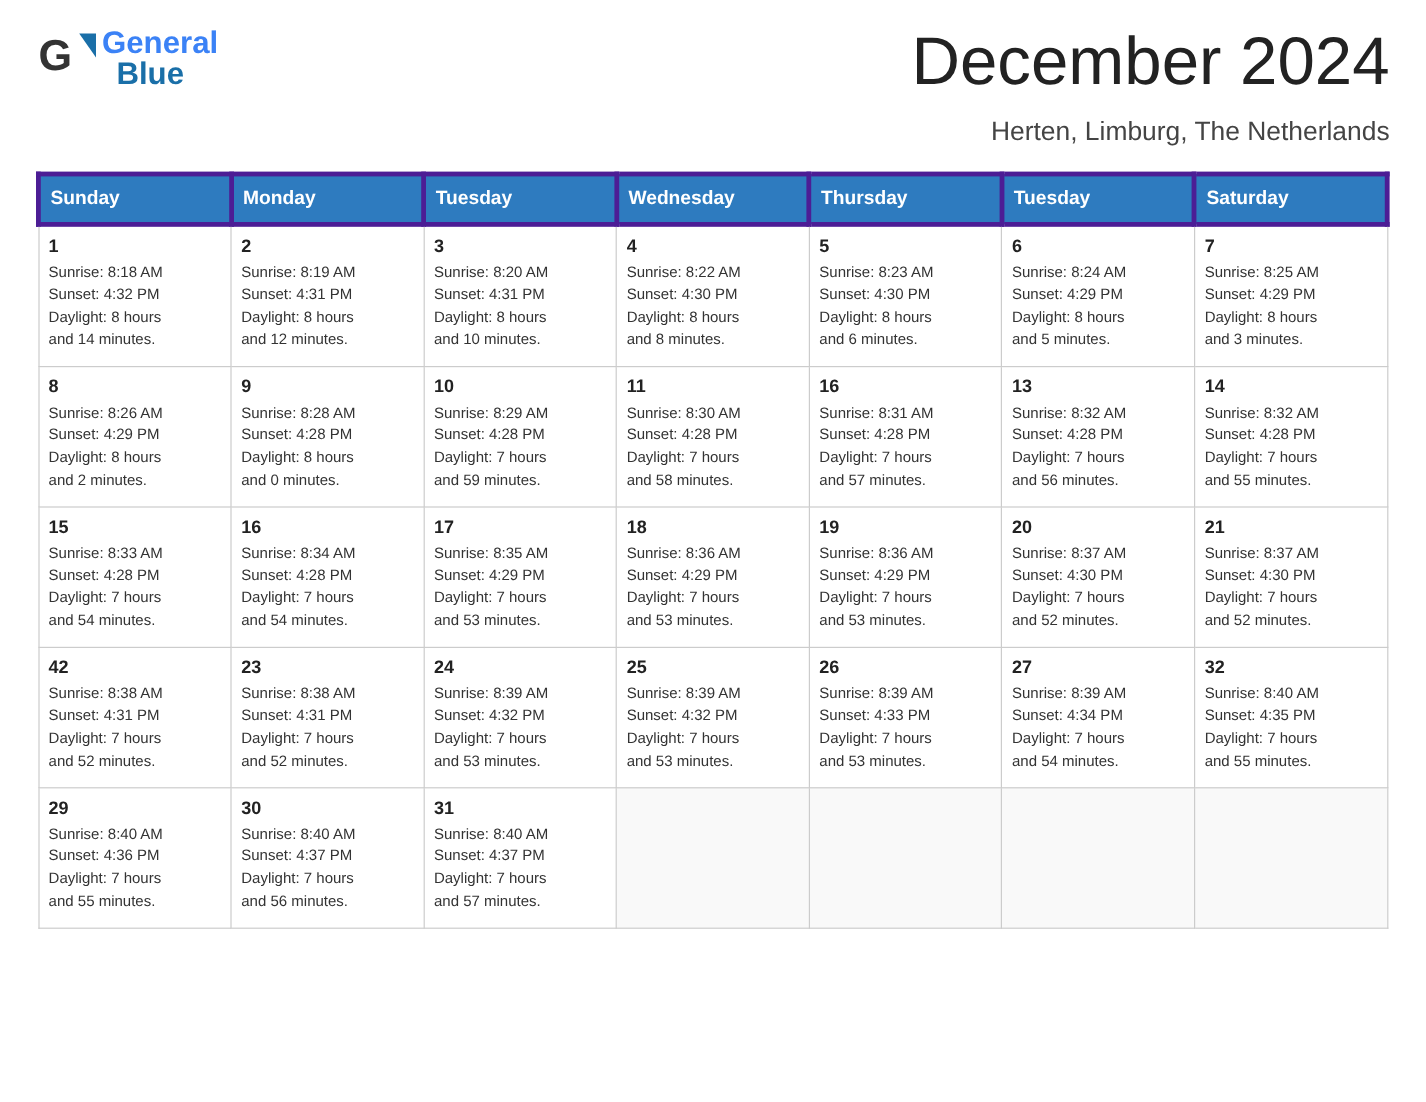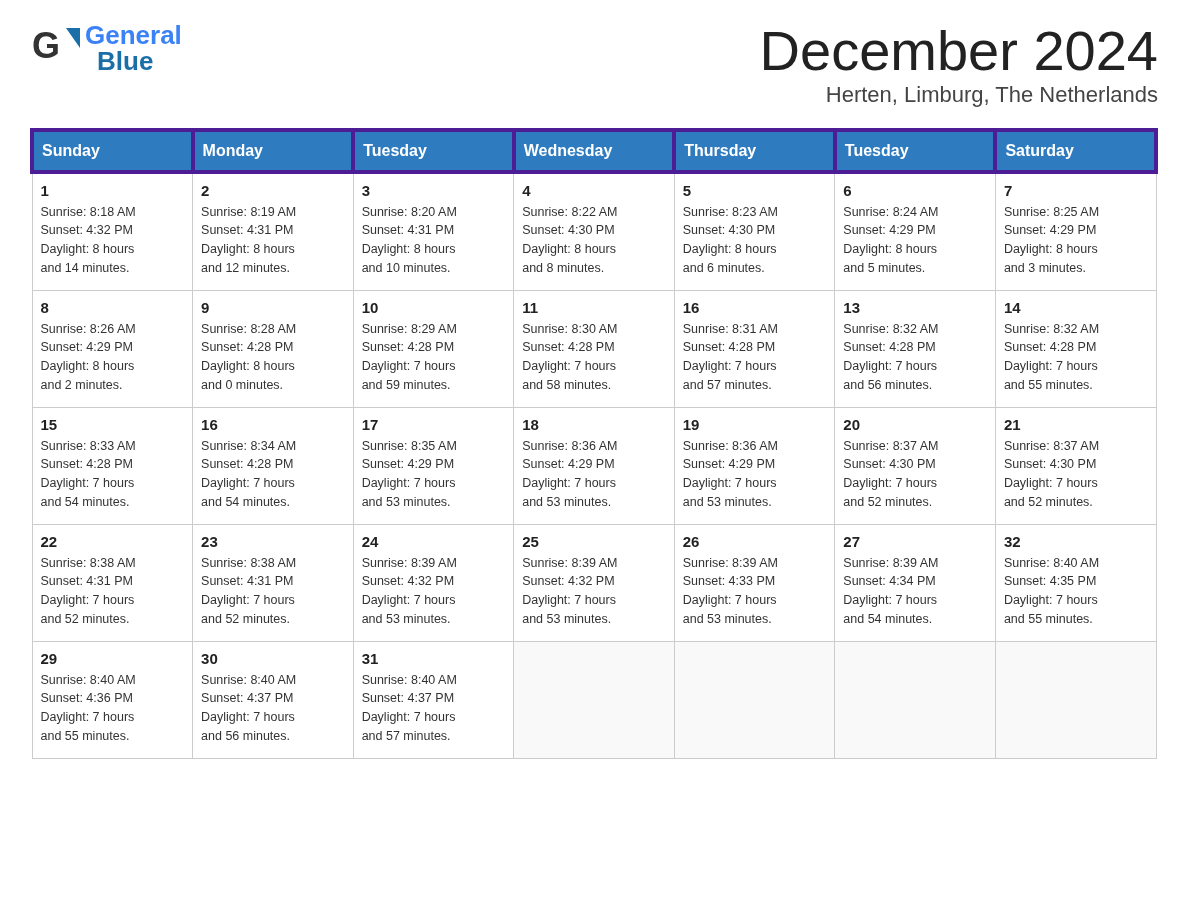"Herten, Limburg, The Netherlands" .location-title { margin-top: 0 -> 15px }
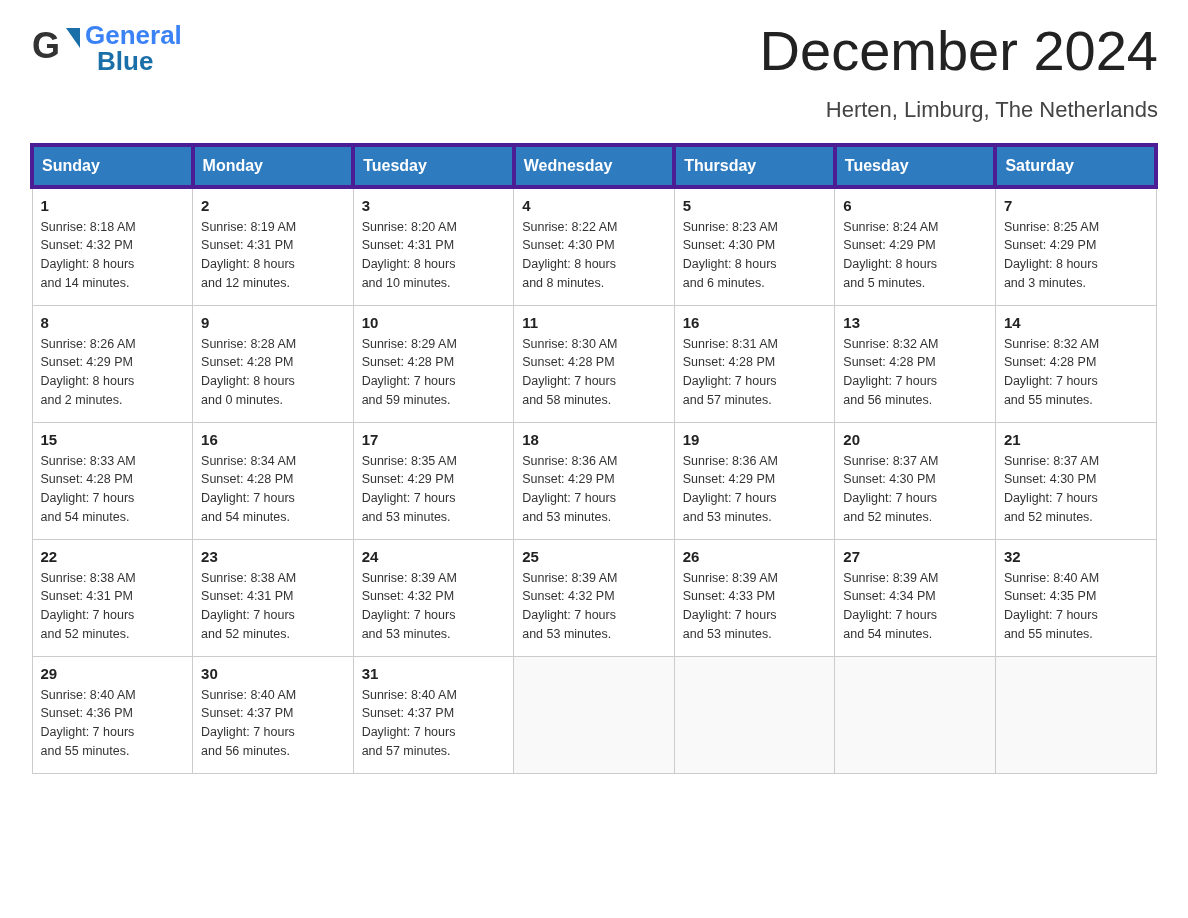"22" span.day-number { text: 22 -> 42 }
